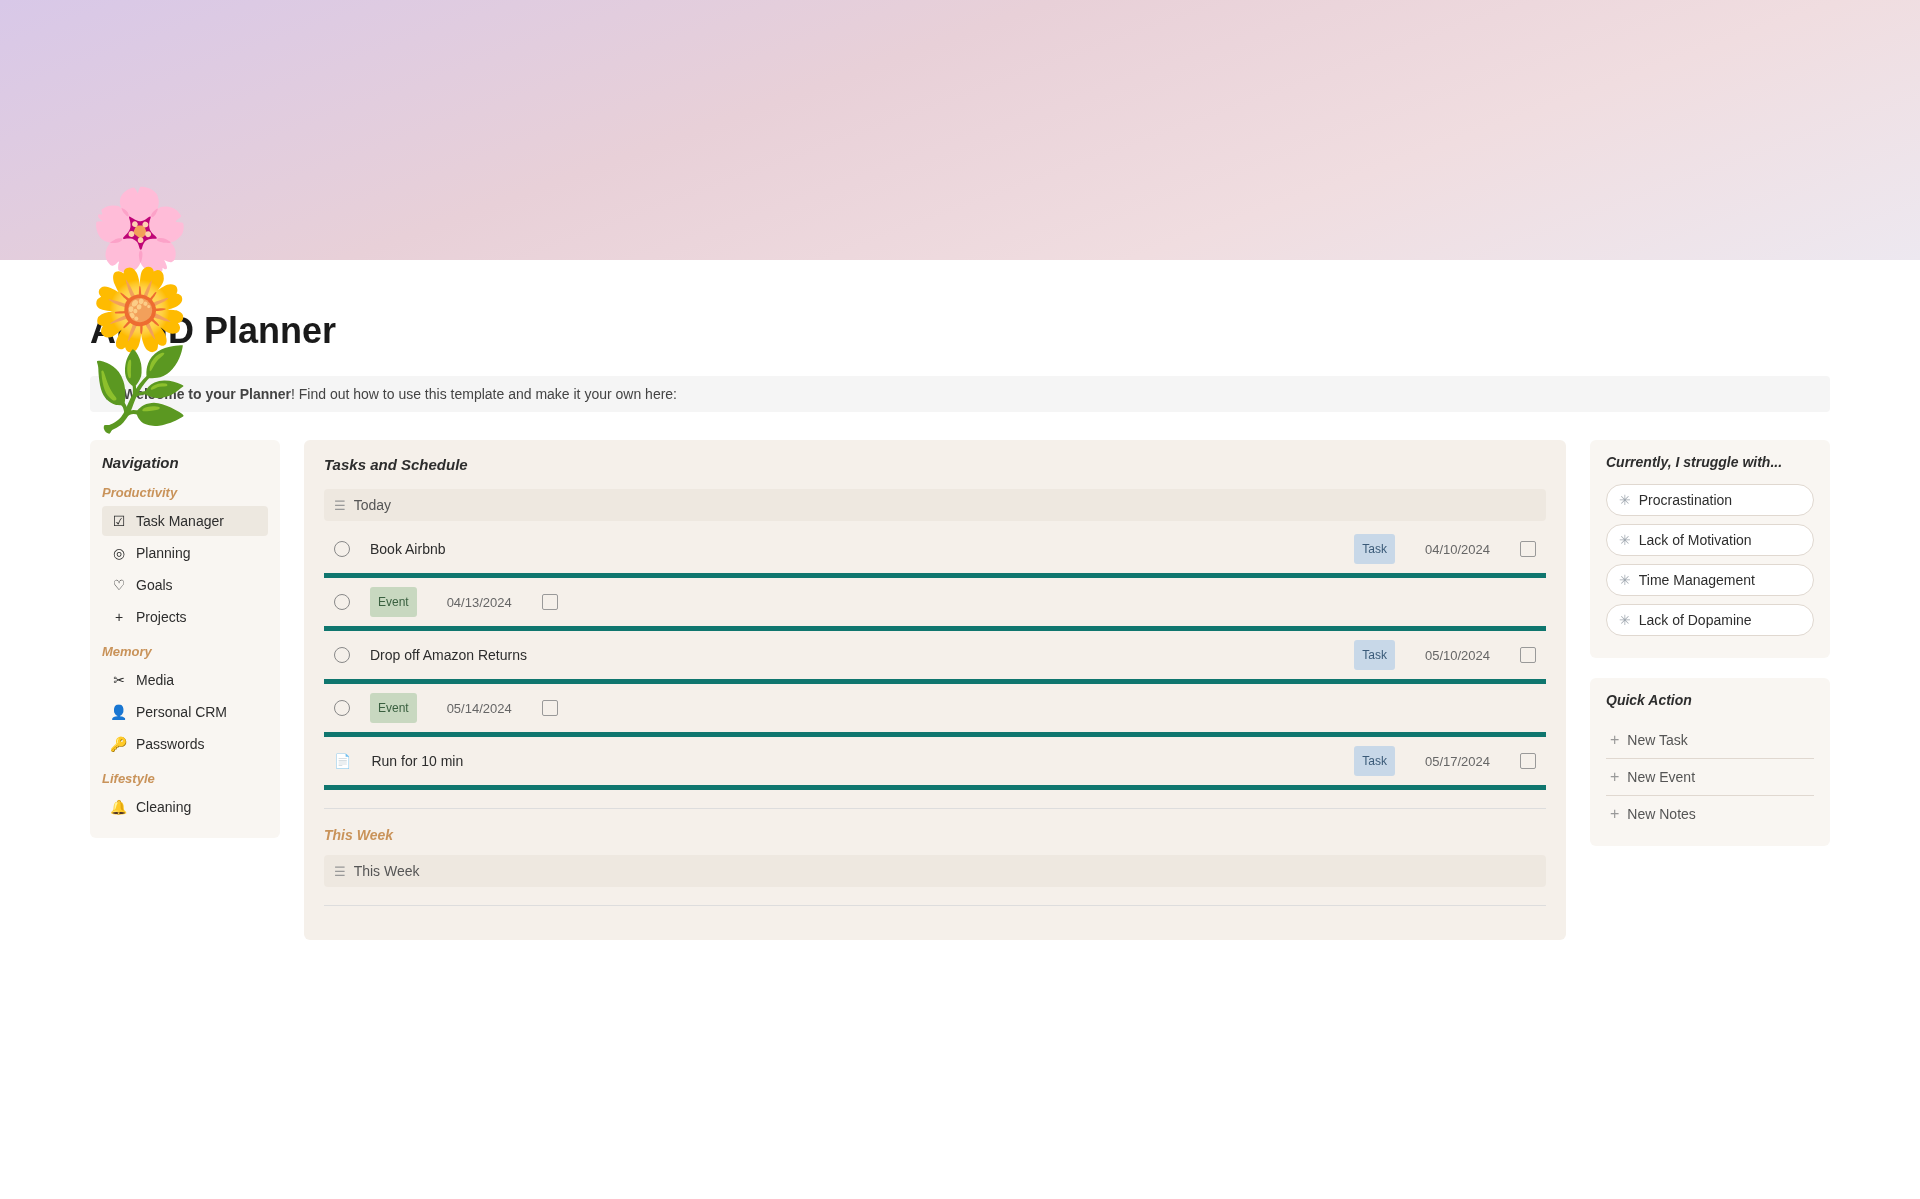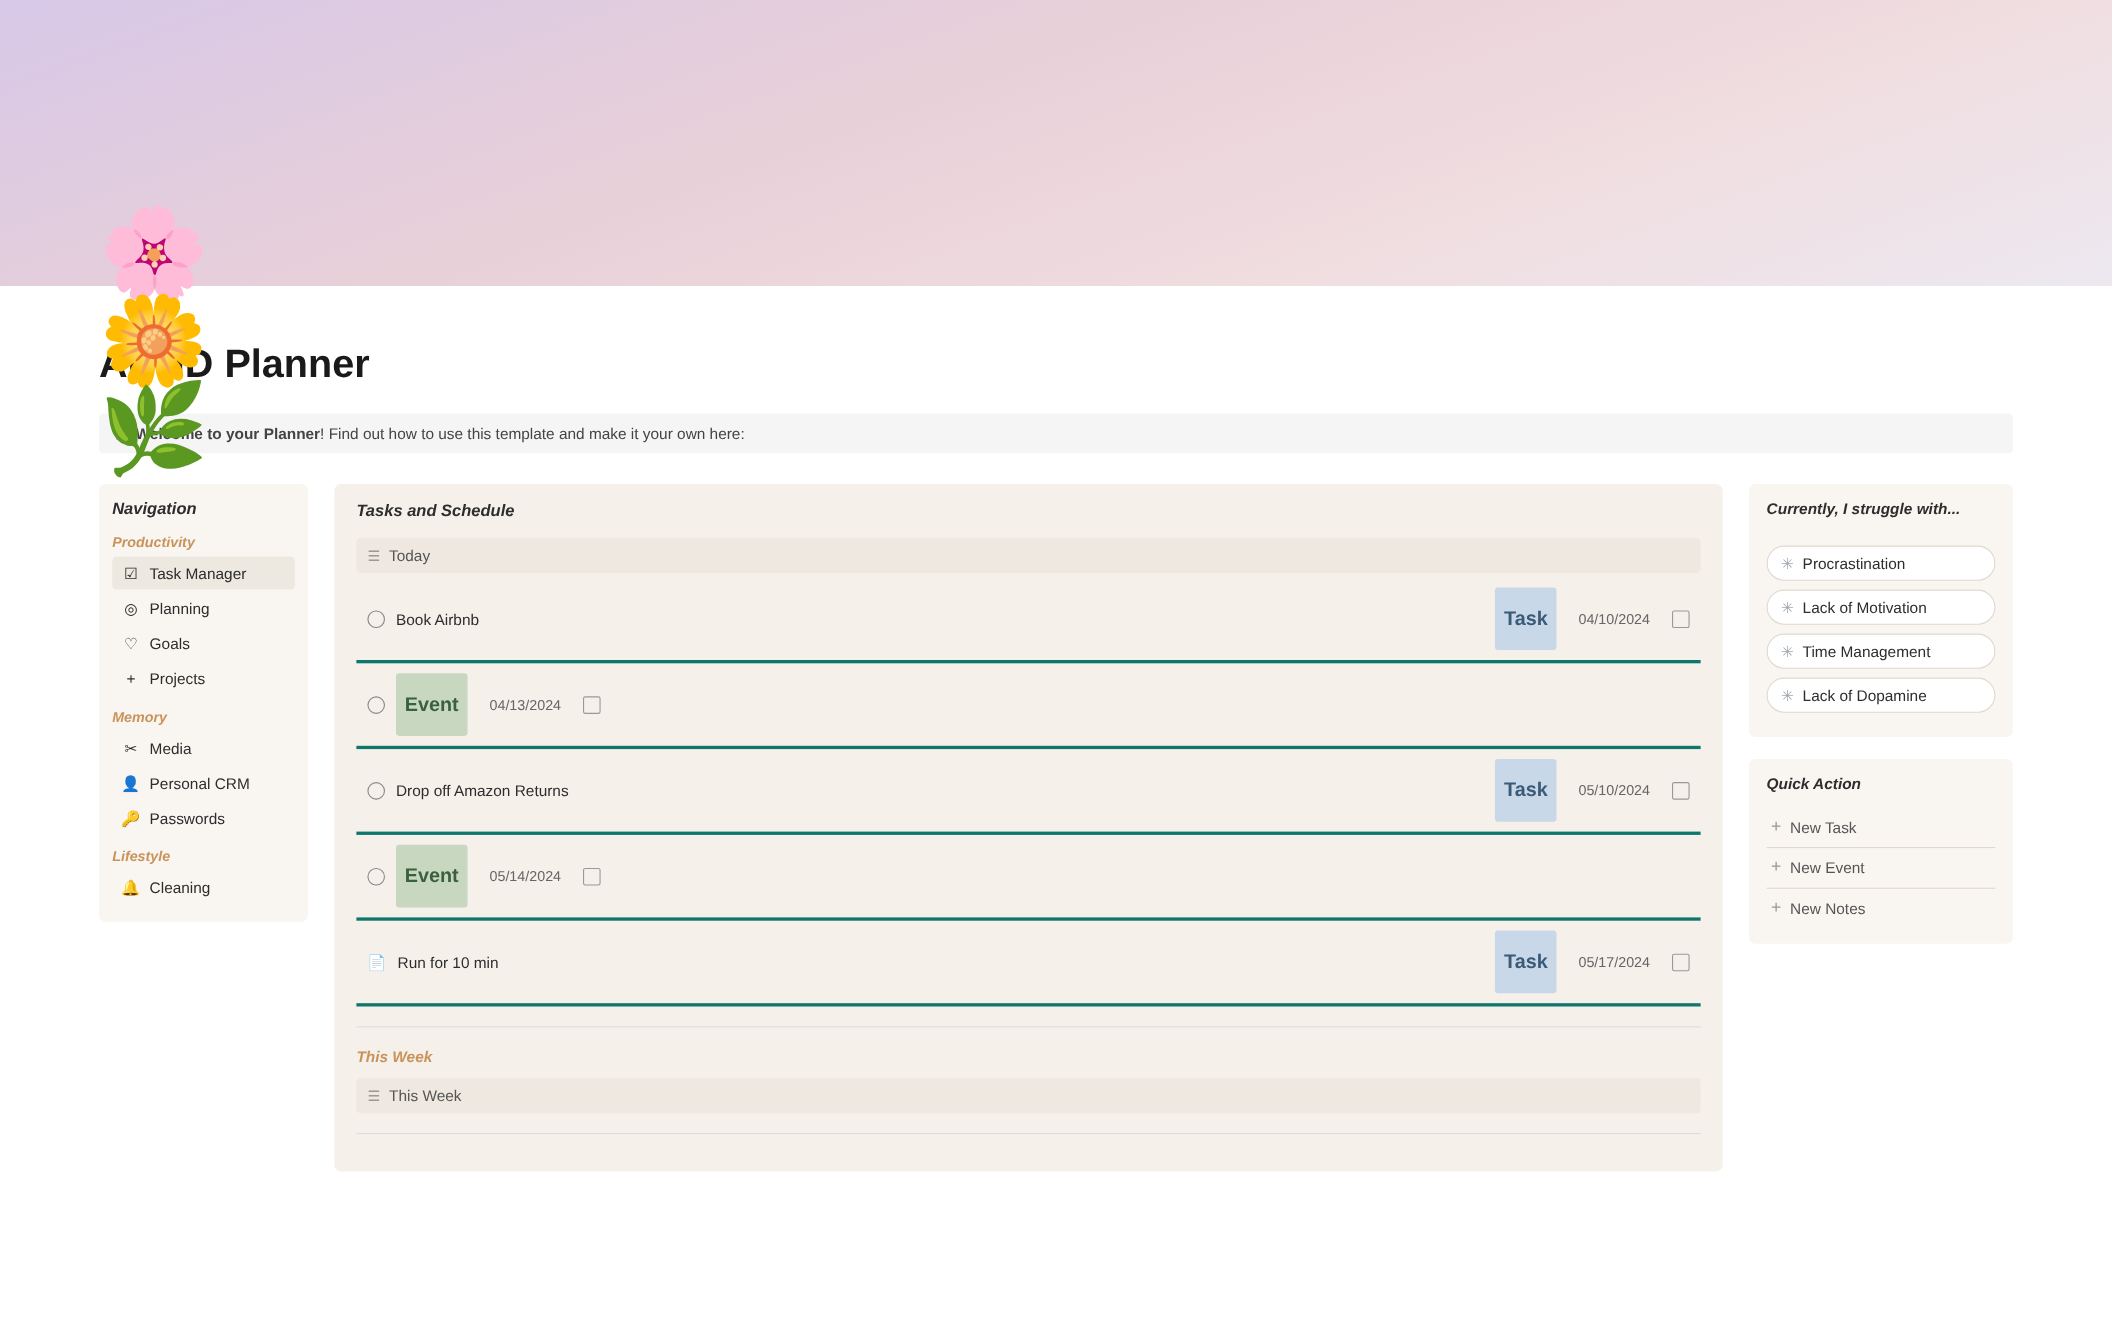"Currently, I struggle with..." .struggles-title { margin-bottom: 26px -> 14px }
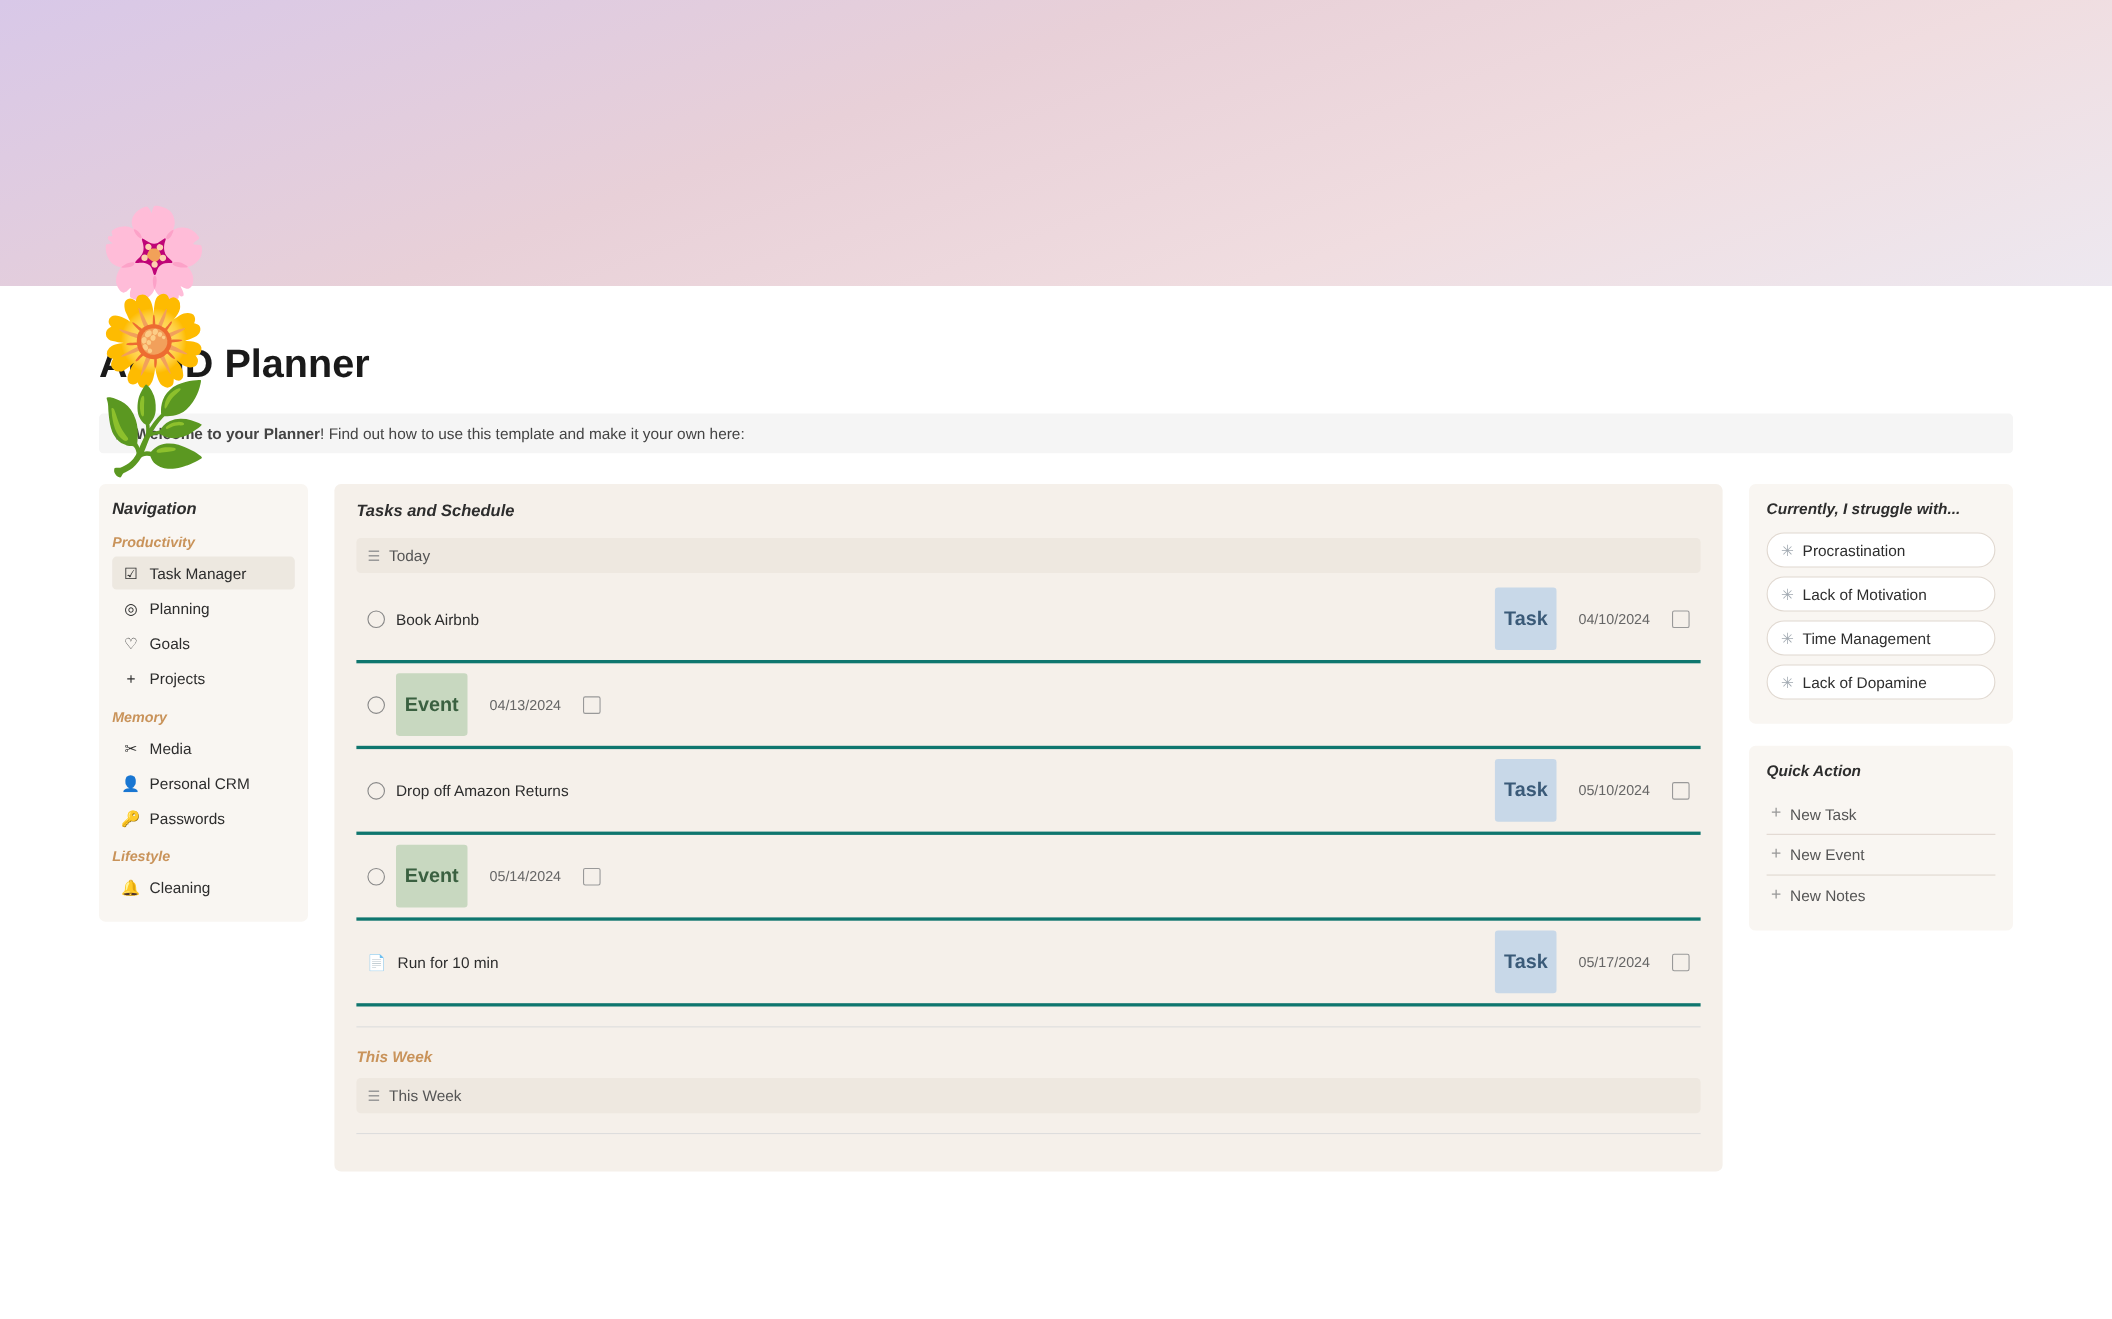"Book Airbnb" .task-row { border-bottom: 3px solid #0f766e -> 5px solid #0f766e; gap: 10px -> 20px }
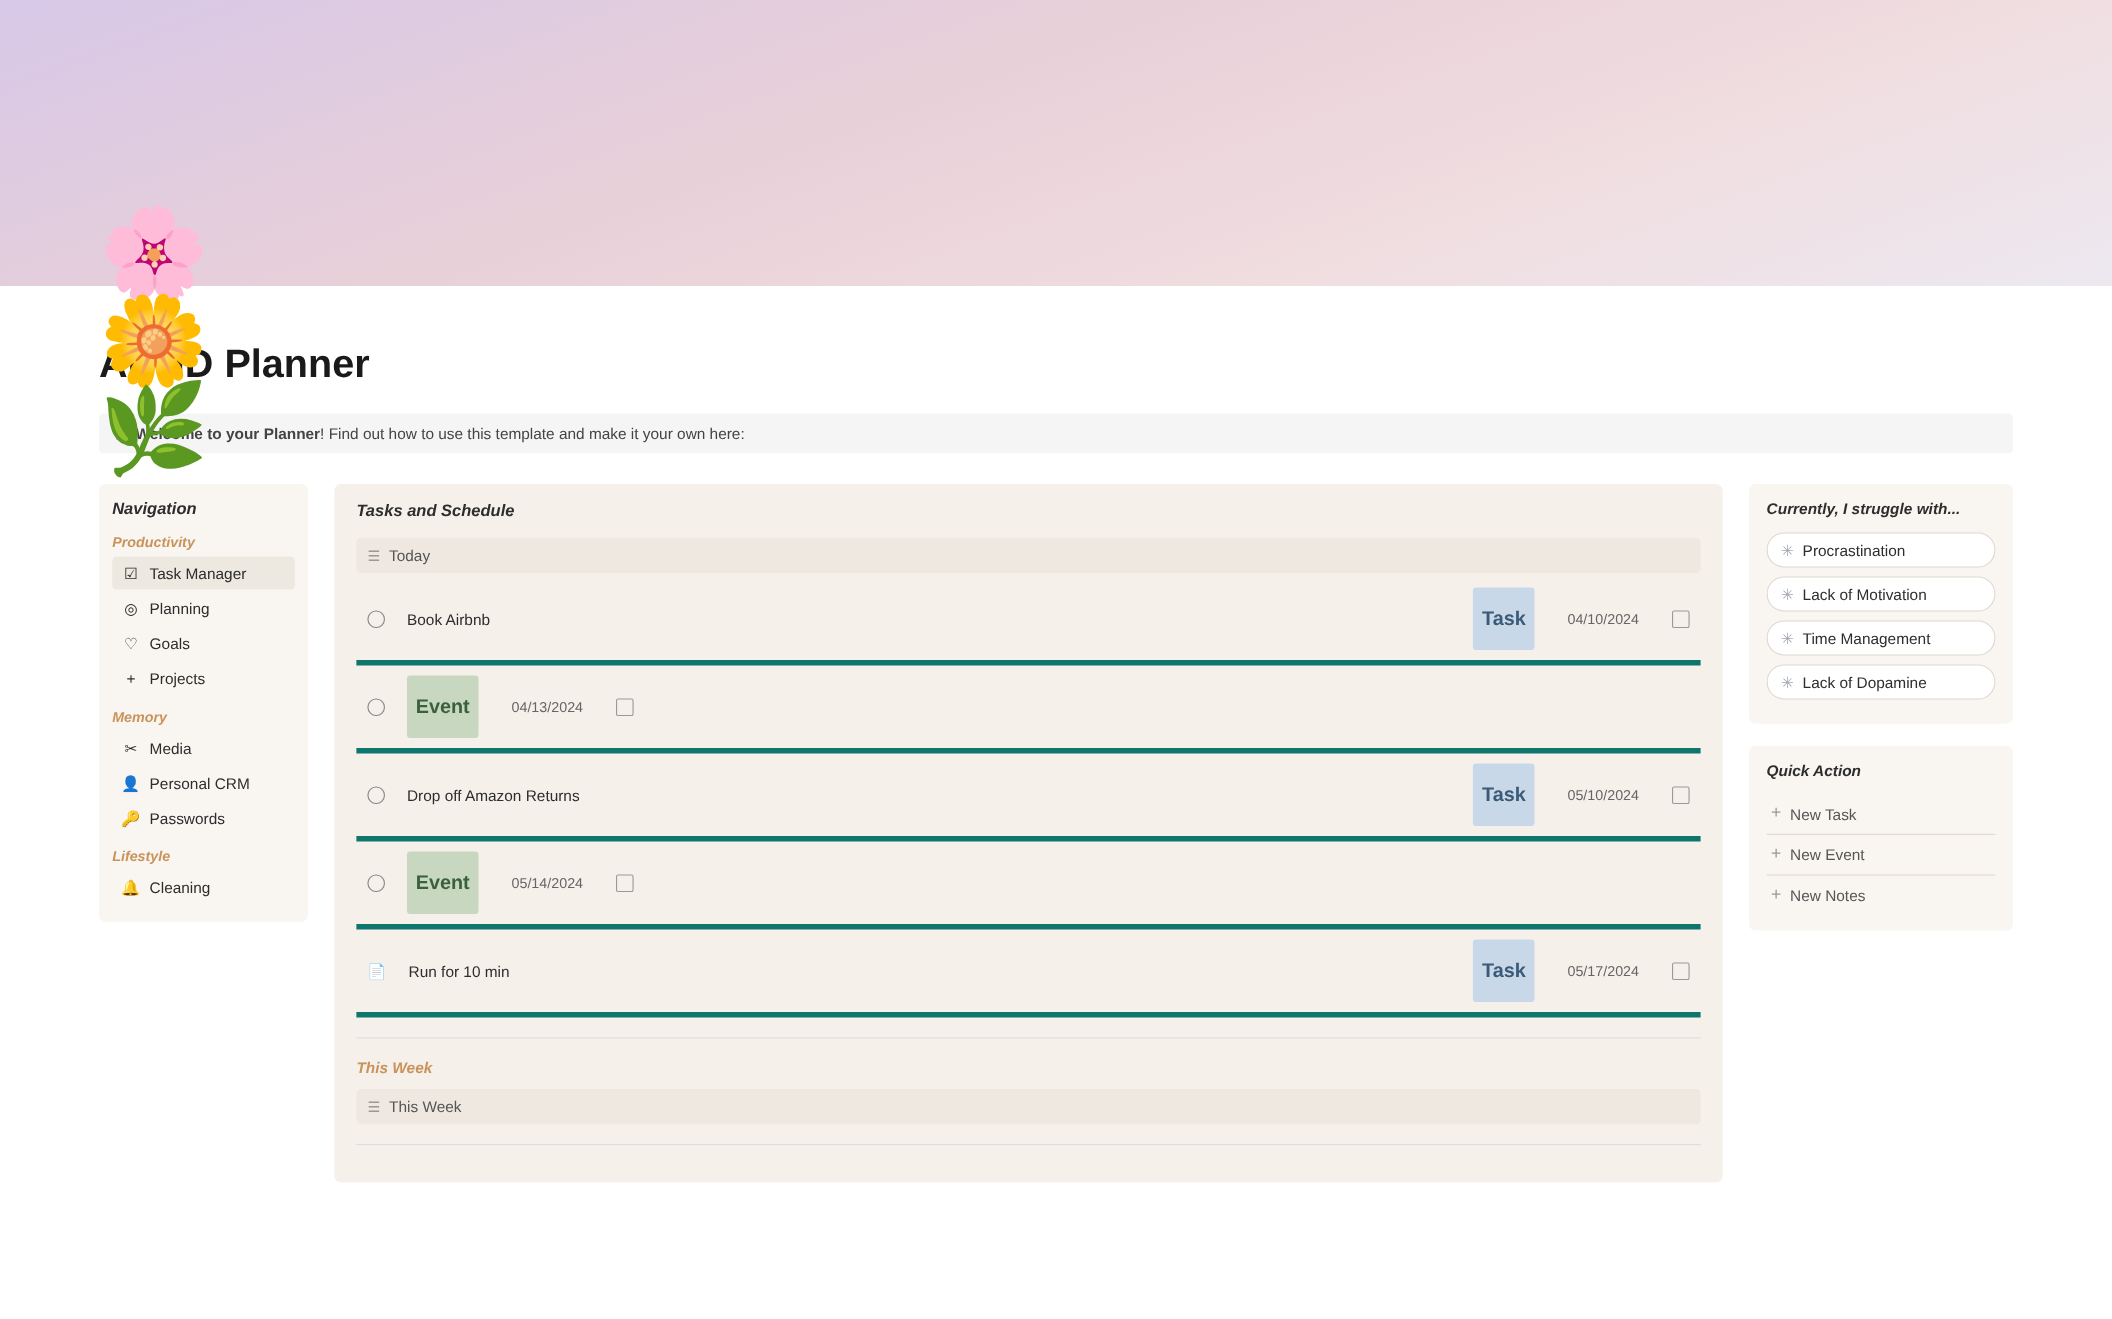"Task" .task-badge { font-size: 18px -> 12px; font-weight: 700 -> 400; padding: 18px 8px -> 8px 8px }
